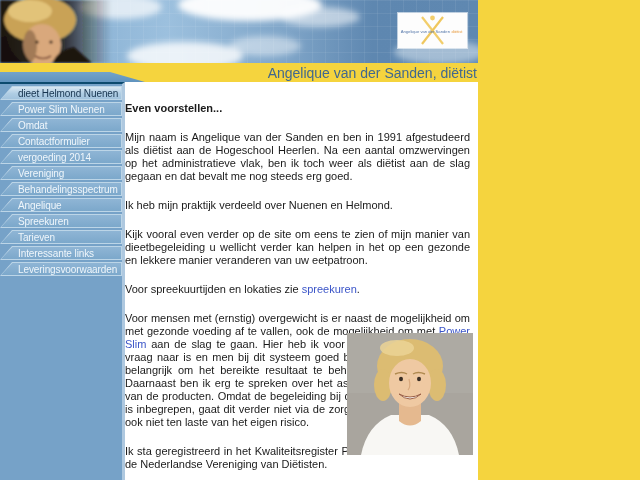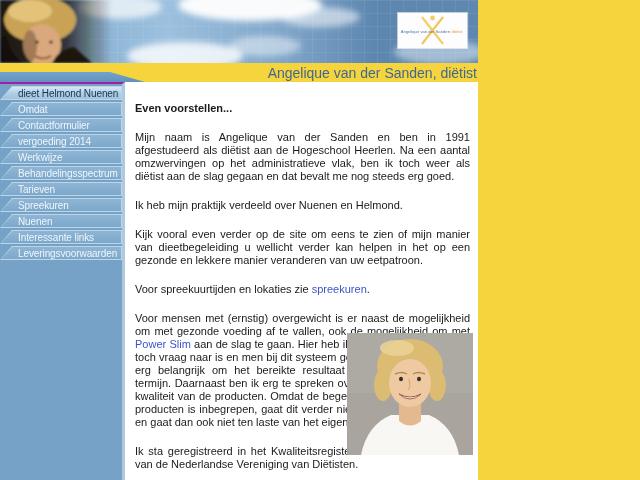"dieet Helmond Nuenen" .sidebar { border-top: 2px solid #a21caf -> 2px solid #0c4a6e }
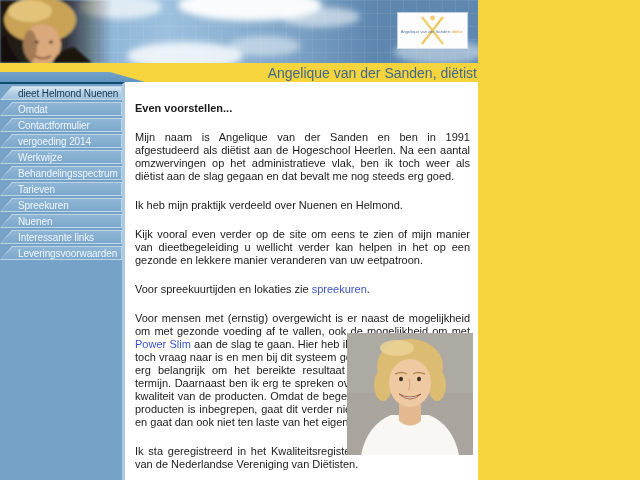"Power Slim Nuenen" div.nav-item { html: none -> <div> <div></div> <span>Power Slim Nuenen</span> </div> }
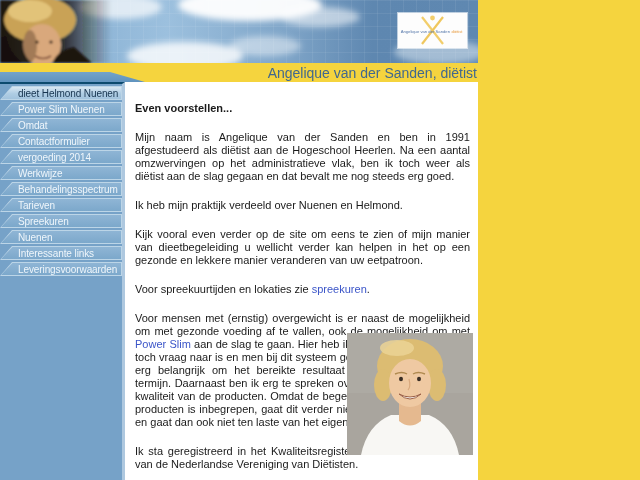"Even voorstellen..." .content { padding: 20px 8px 0 10px -> 20px 8px 0 0 }
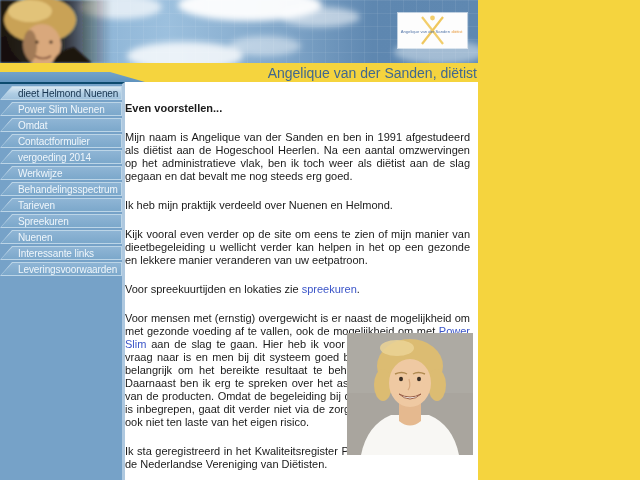"Werkwijze" span.nav-item-label { text: Werkwijze -> Vereniging }
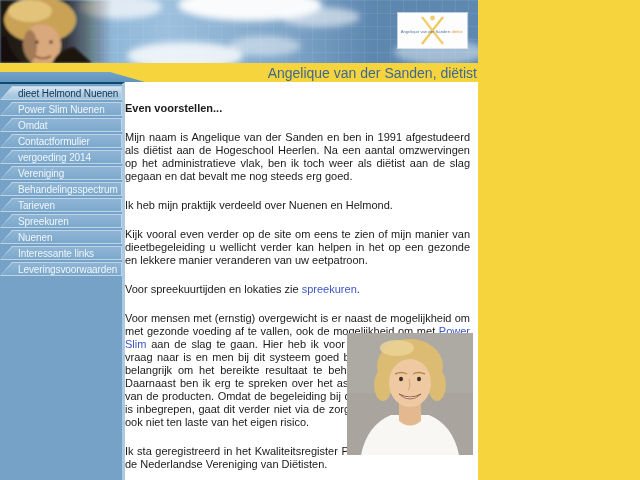"Tarieven" span.nav-item-label { text: Tarieven -> Angelique }
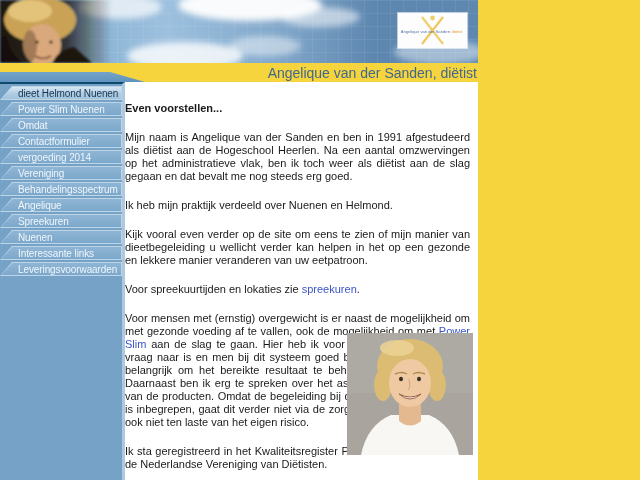"Nuenen" span.nav-item-label { text: Nuenen -> Tarieven }
